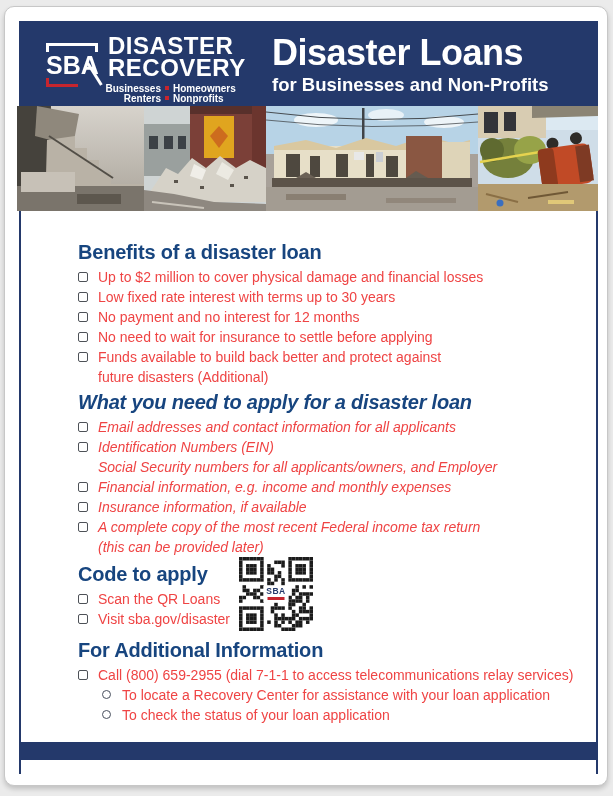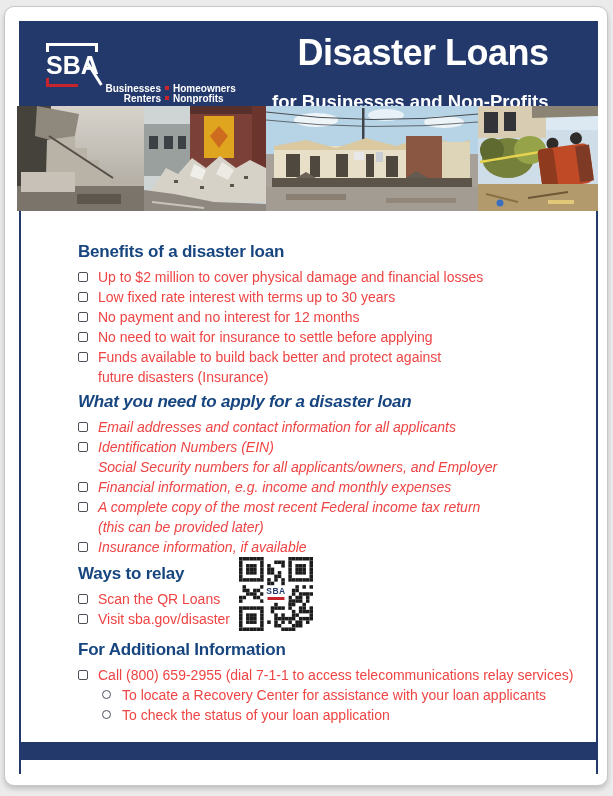"DISASTER" div.program { html: none -> <div> <div>DISASTER</div> <div>RECOVERY</div> </div> }
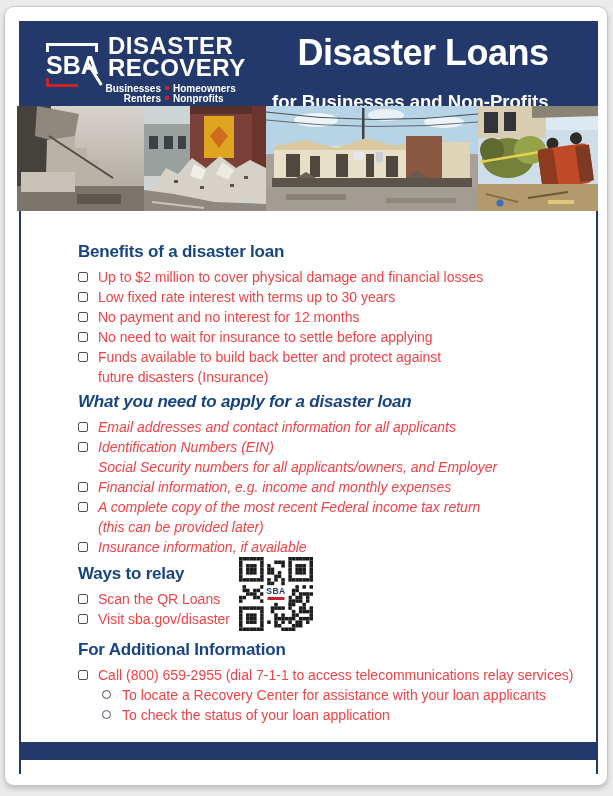"Disaster Loans" .main-title .t1 { text-align: right -> none }
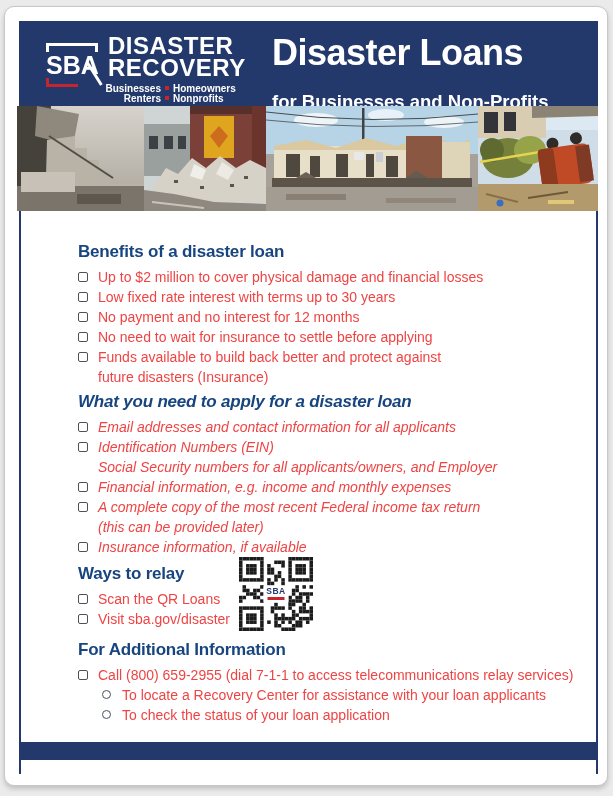"for Businesses and Non-Profits" .main-title .t2 { margin-top: 19px -> 2px }
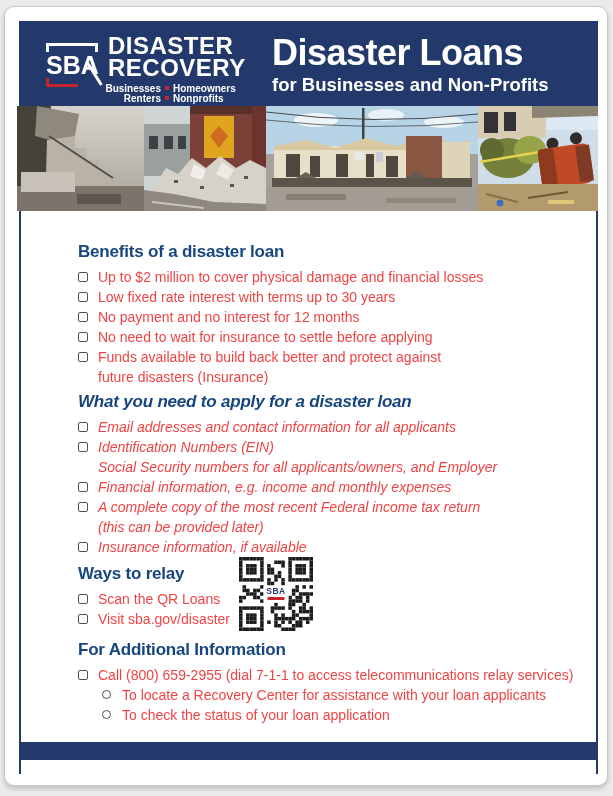"Benefits of a disaster loan" h2 { font-size: 17px -> 20px }
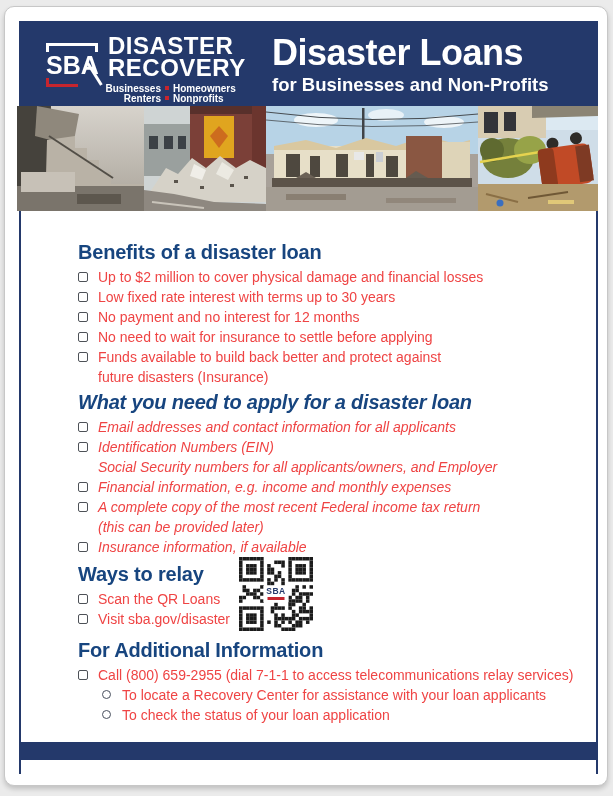"future disasters (Insurance)" span.line { text: Insurance -> Additional }
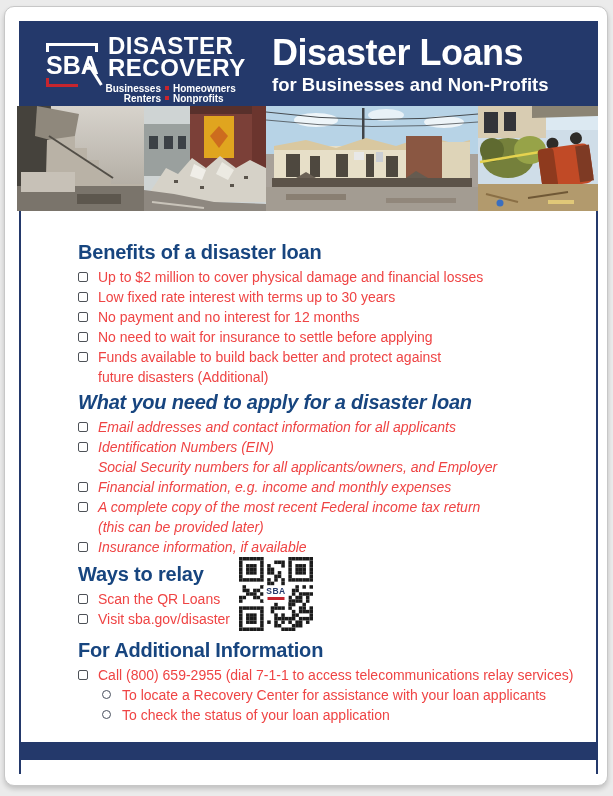"A complete copy of the" li { order: before "Insurance information, if available" -> after "Insurance information, if available" }
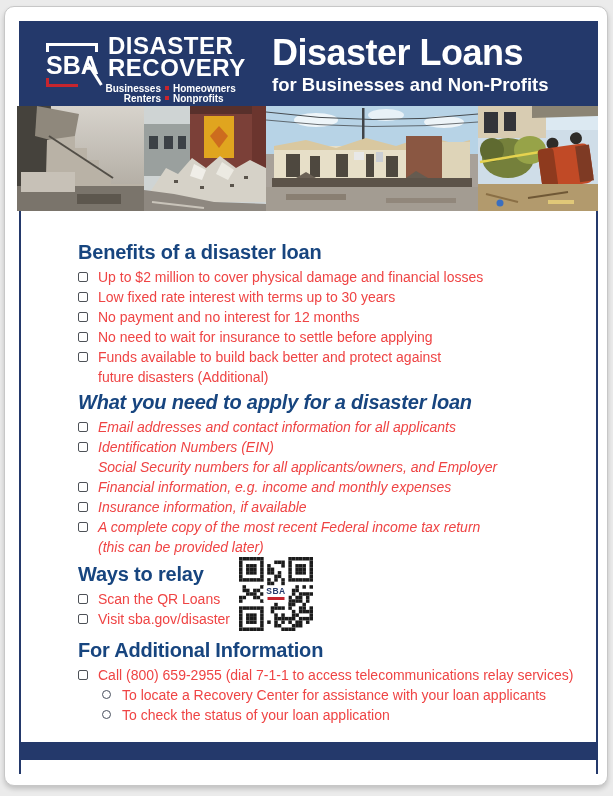"Ways to relay" h2 { text: Ways to relay -> Code to apply }
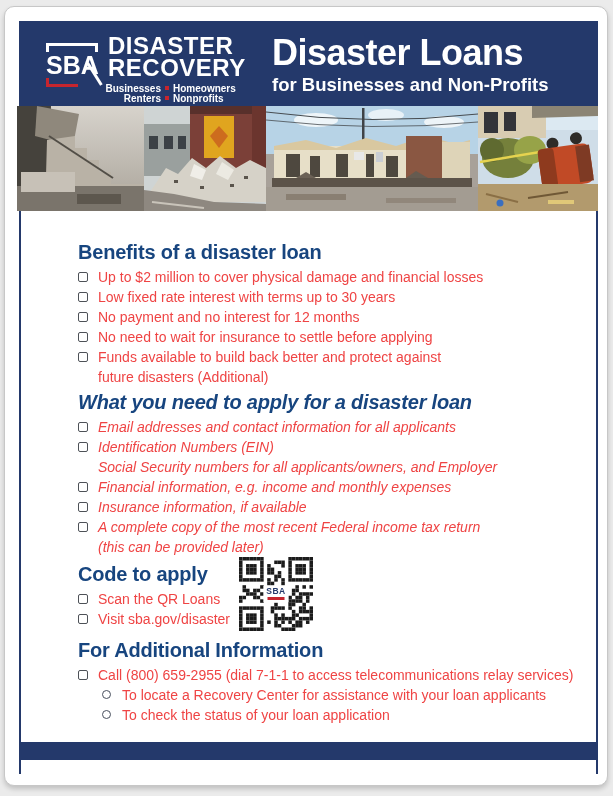"To locate a Recovery Center" span.line { text: applicants -> application }
